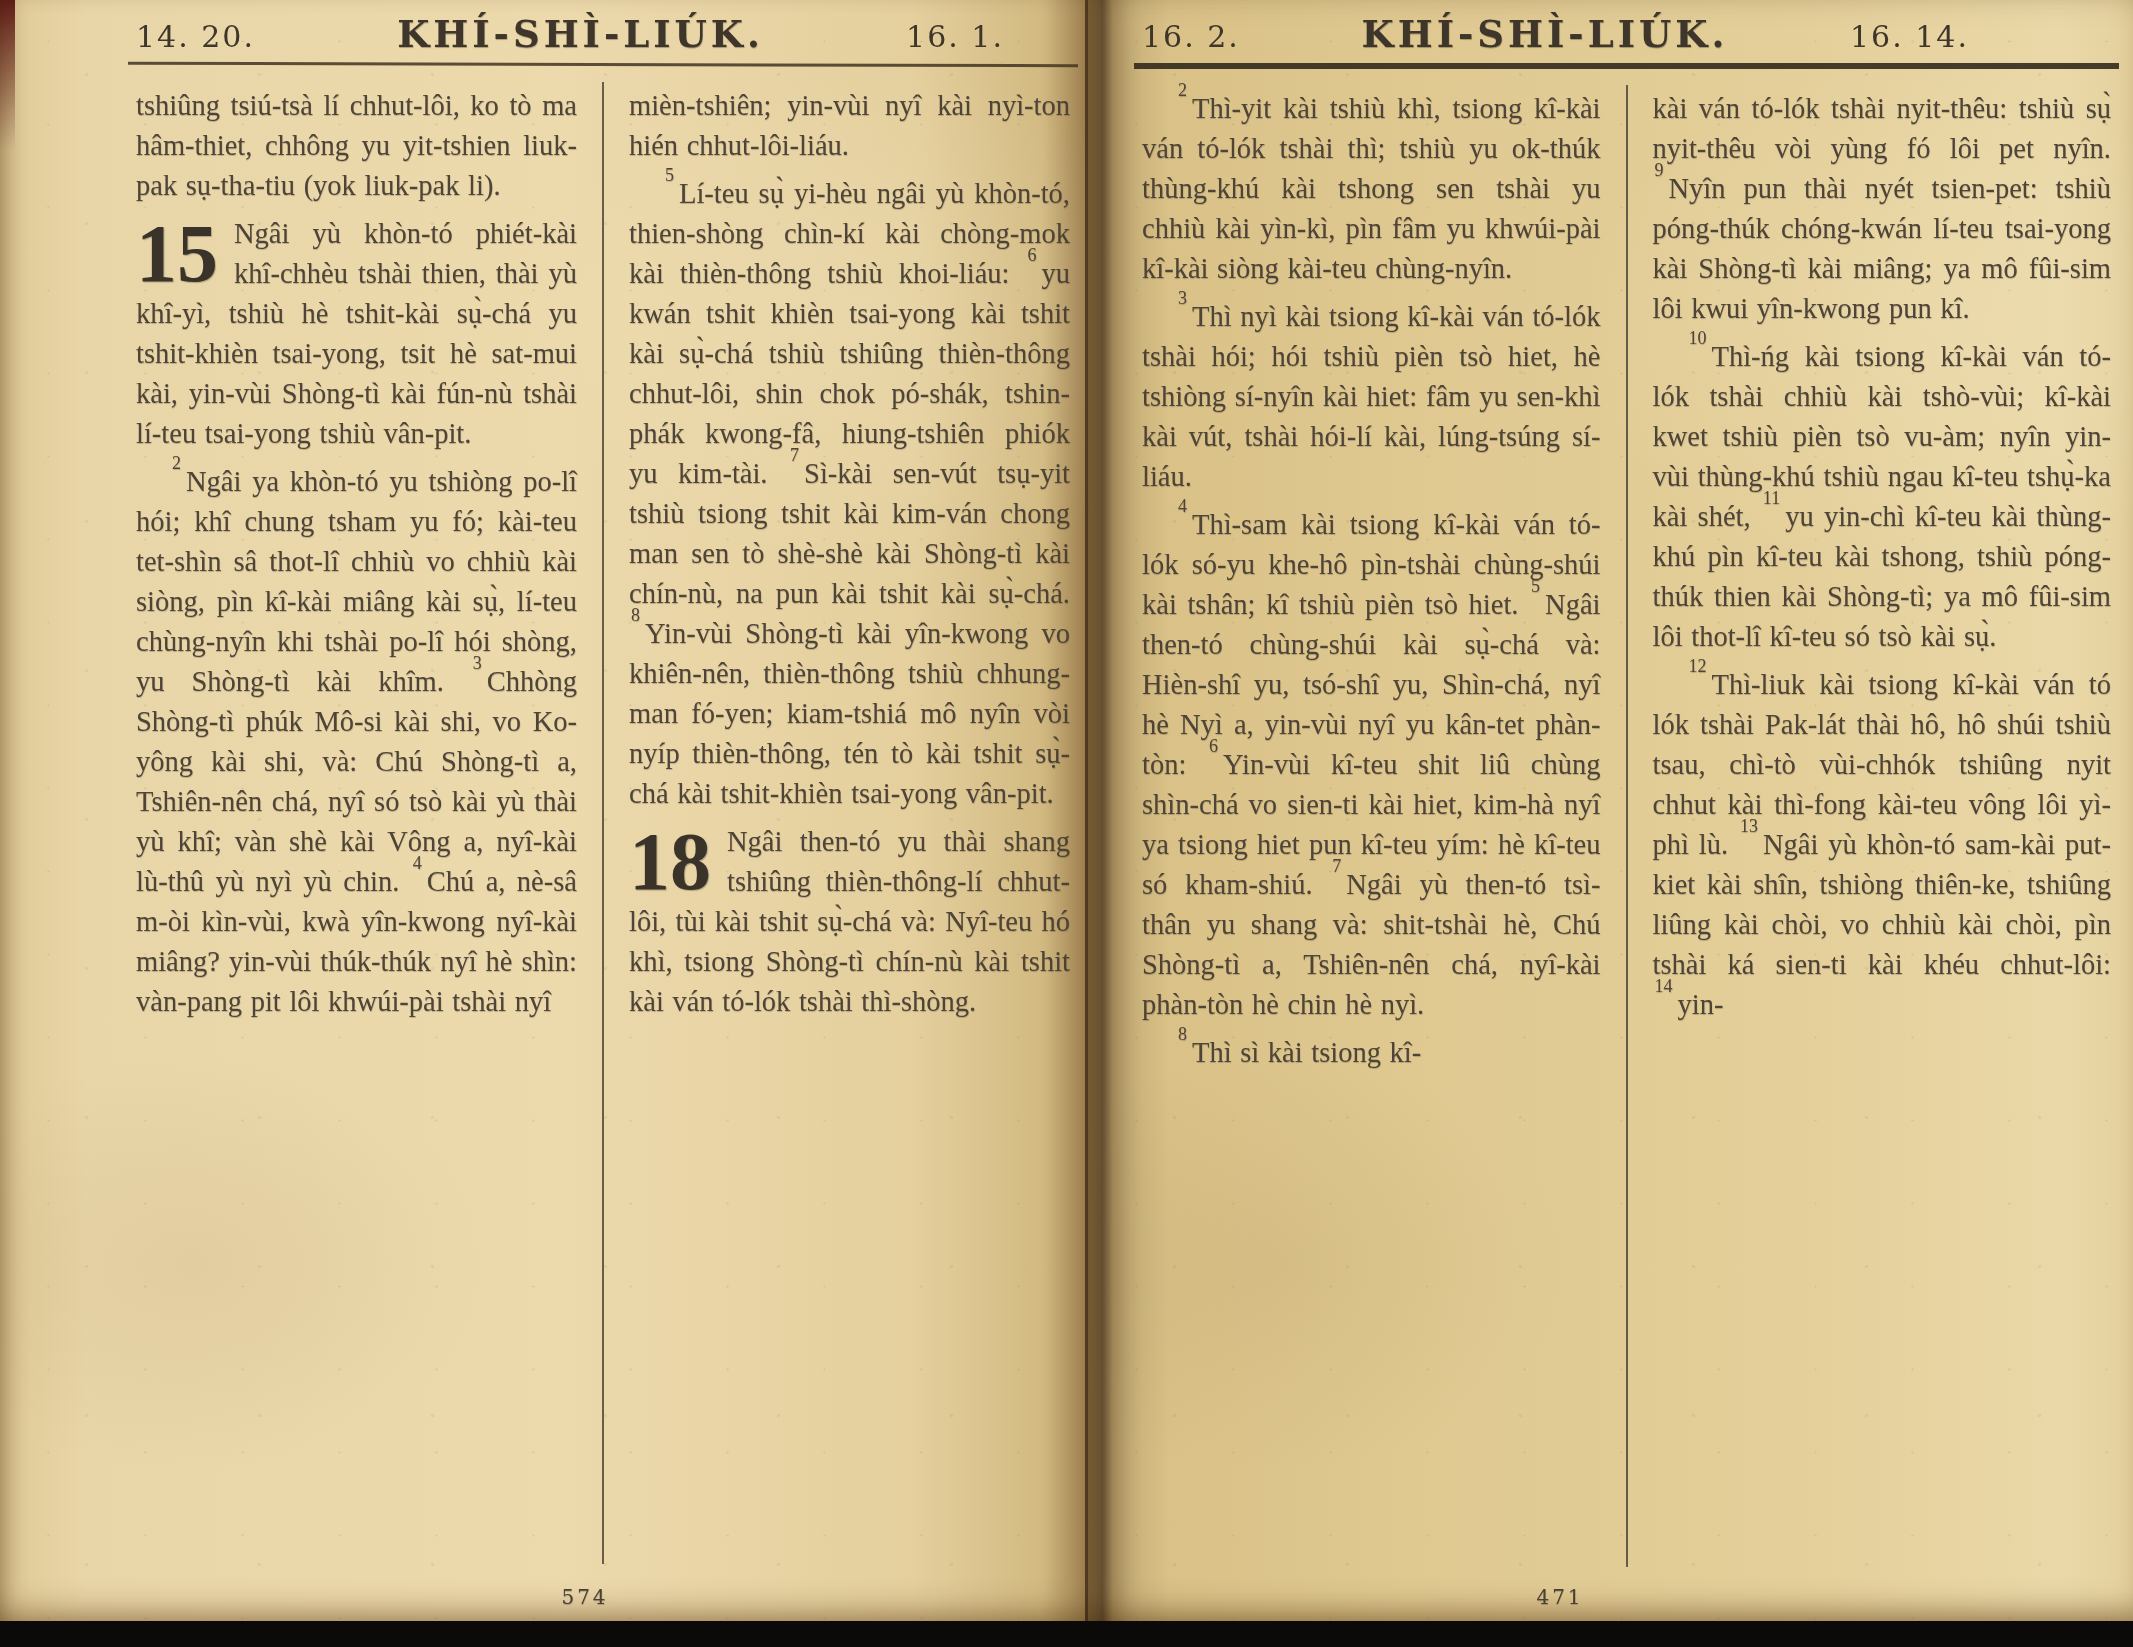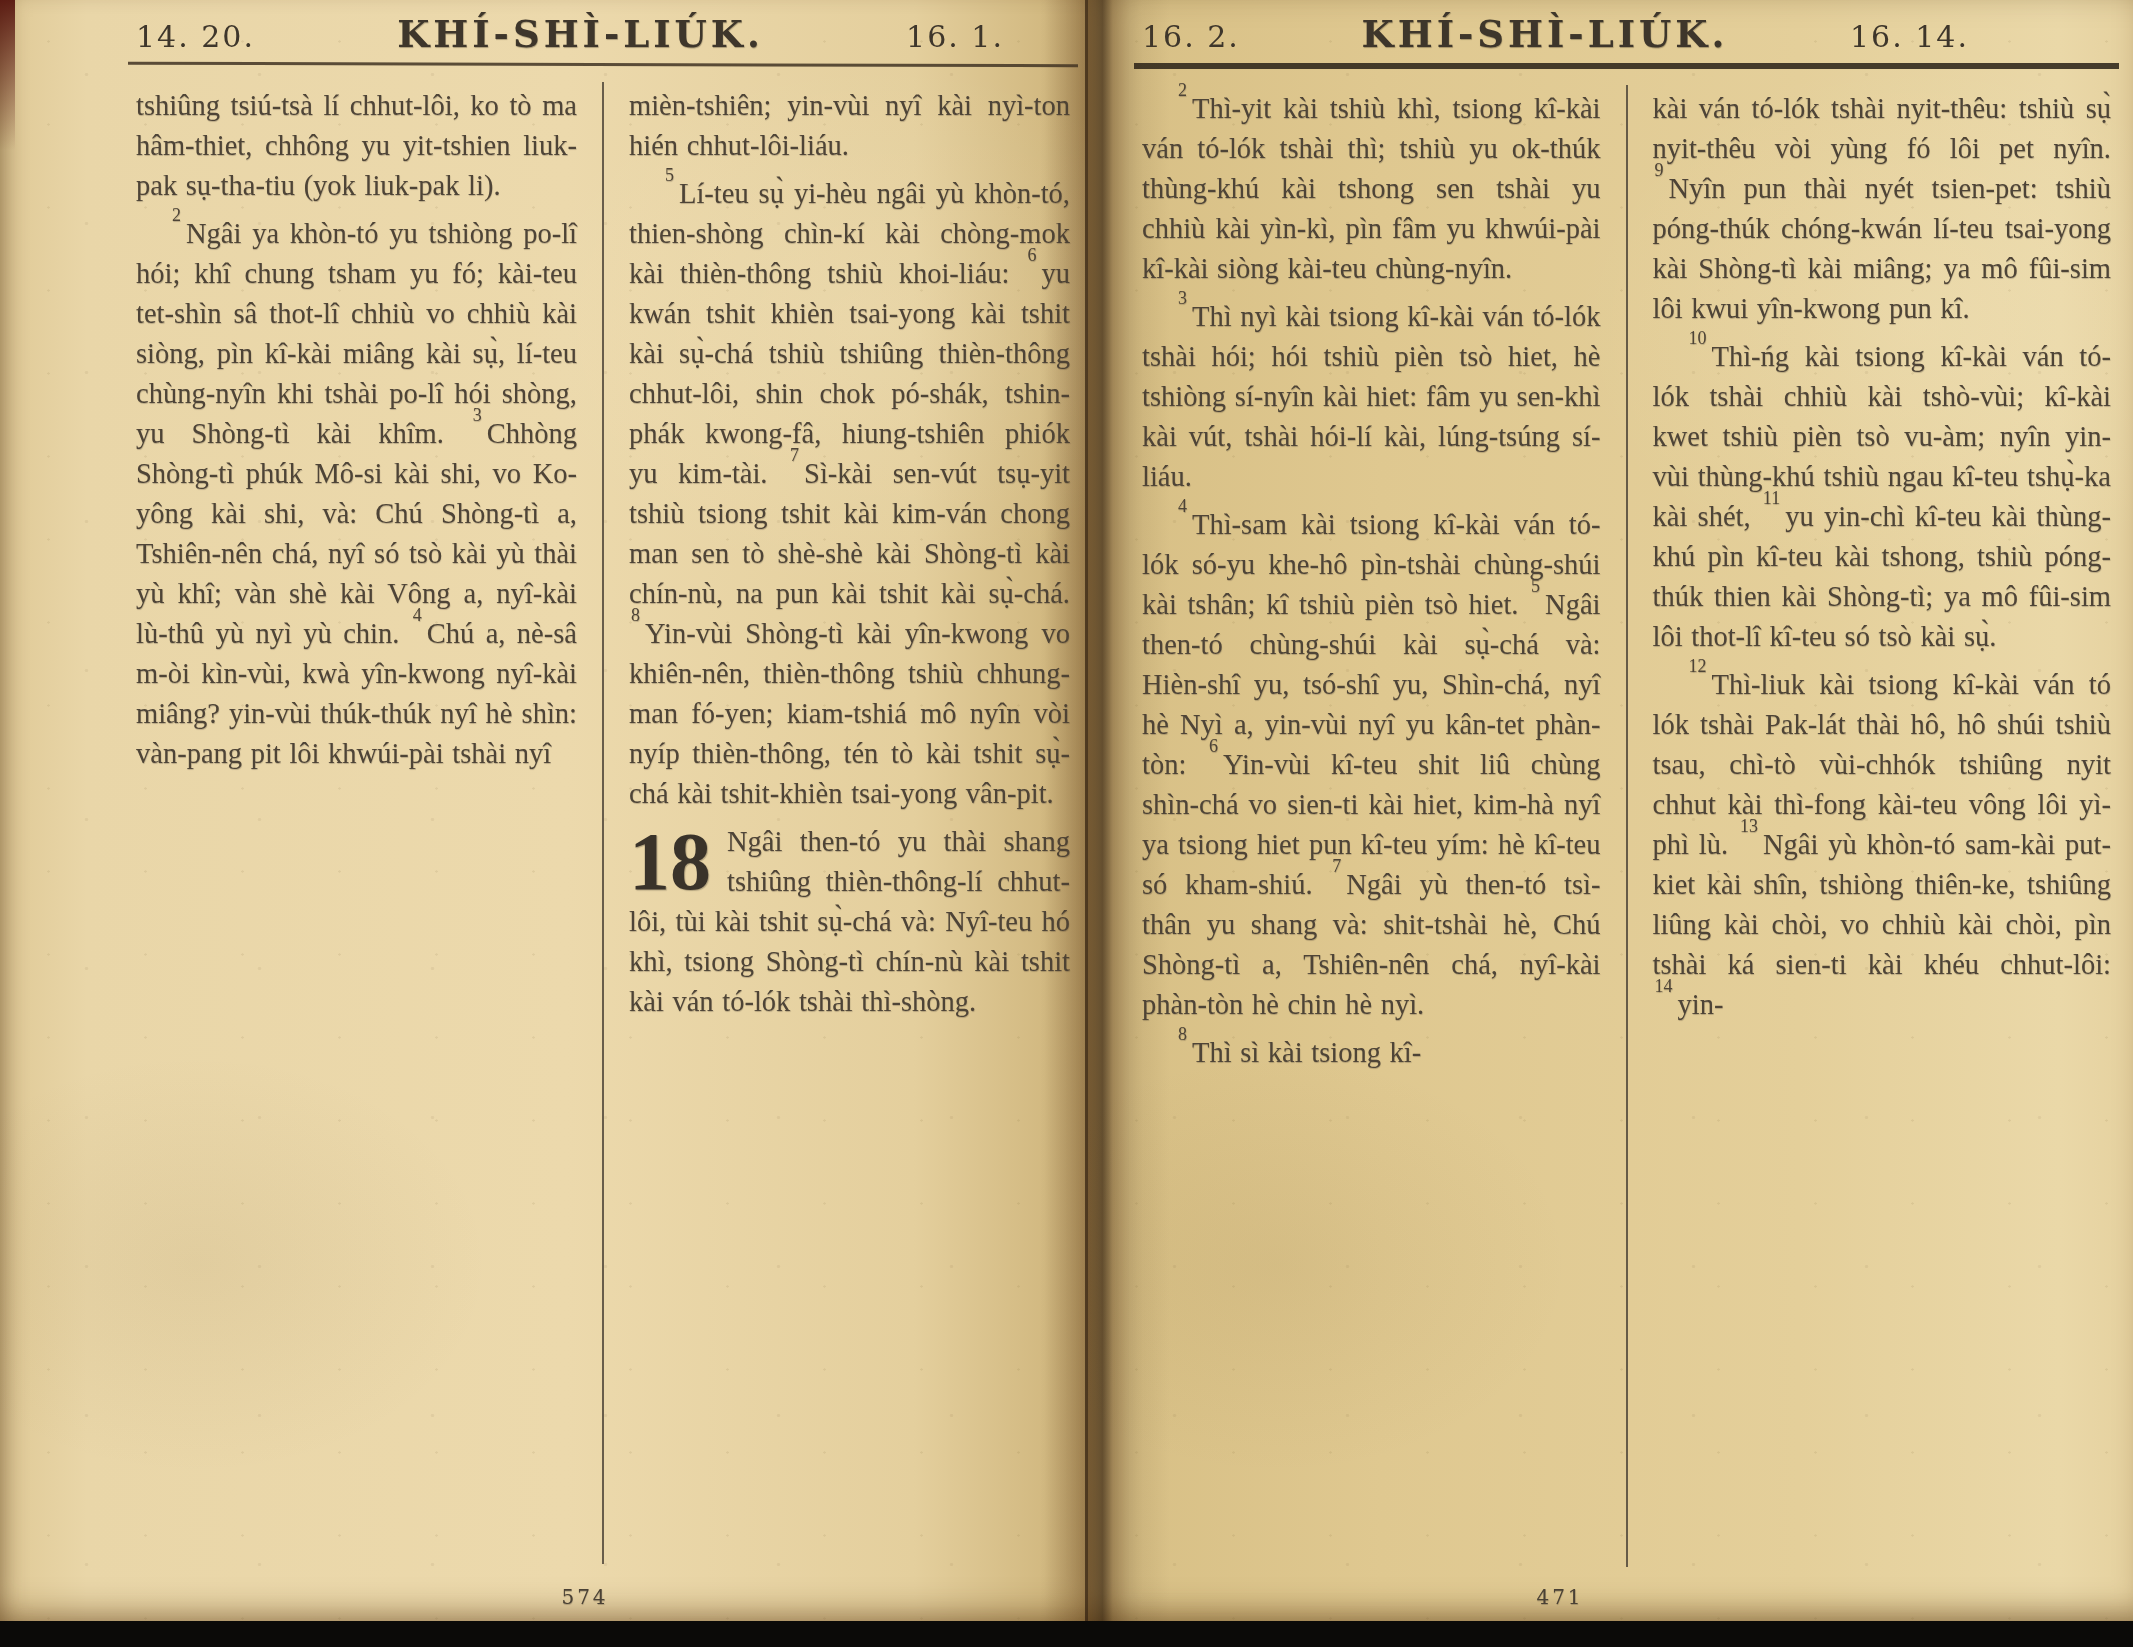"15" p.para { html: none -> <p><span>15</span>Ngâi yù khòn-tó phiét-kài khî-chhèu tshài thien, thài yù khî-yì, tshiù hè tshit-kài sụ̀-chá yu tshit-khièn tsai-yong, tsit hè sat-mui kài, yin-vùi Shòng-tì kài fún-nù tshài lí-teu tsai-yong tshiù vân-pit.</p> }
